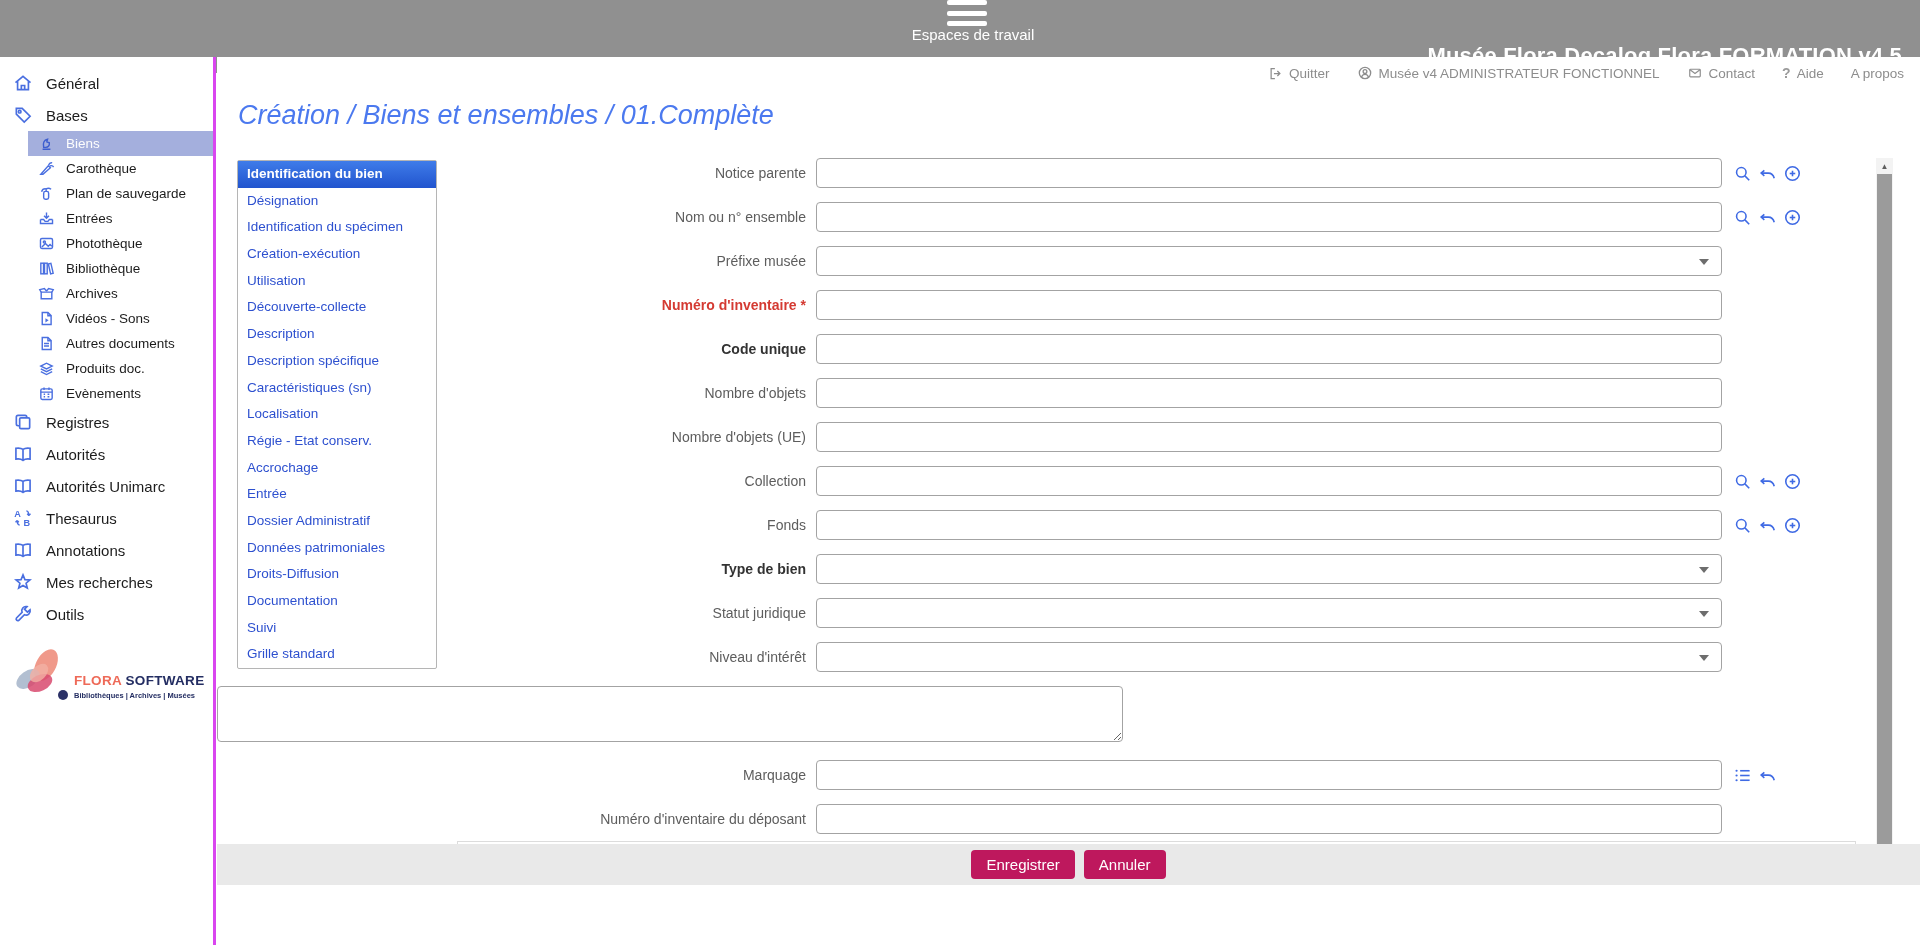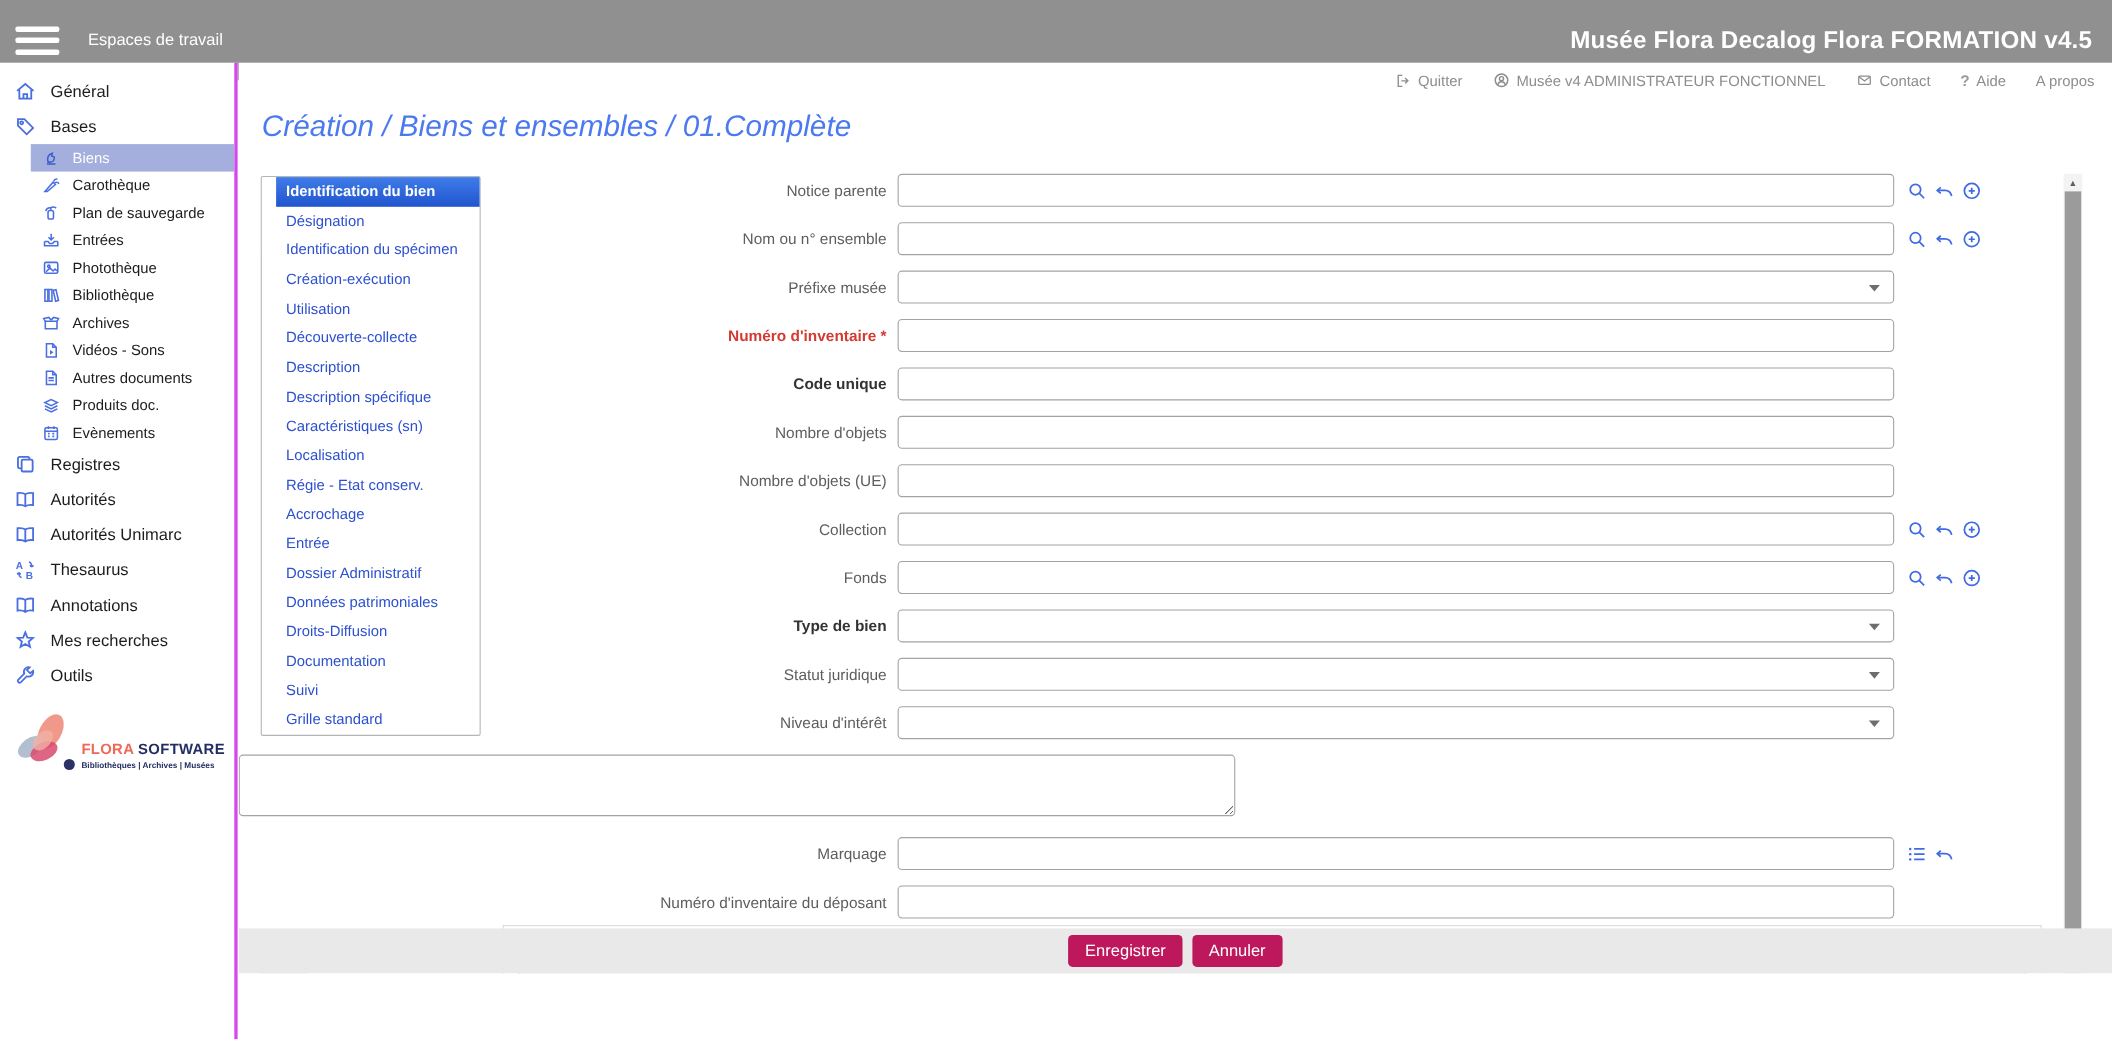"Espaces de travail" .topbar { flex-direction: none -> column }
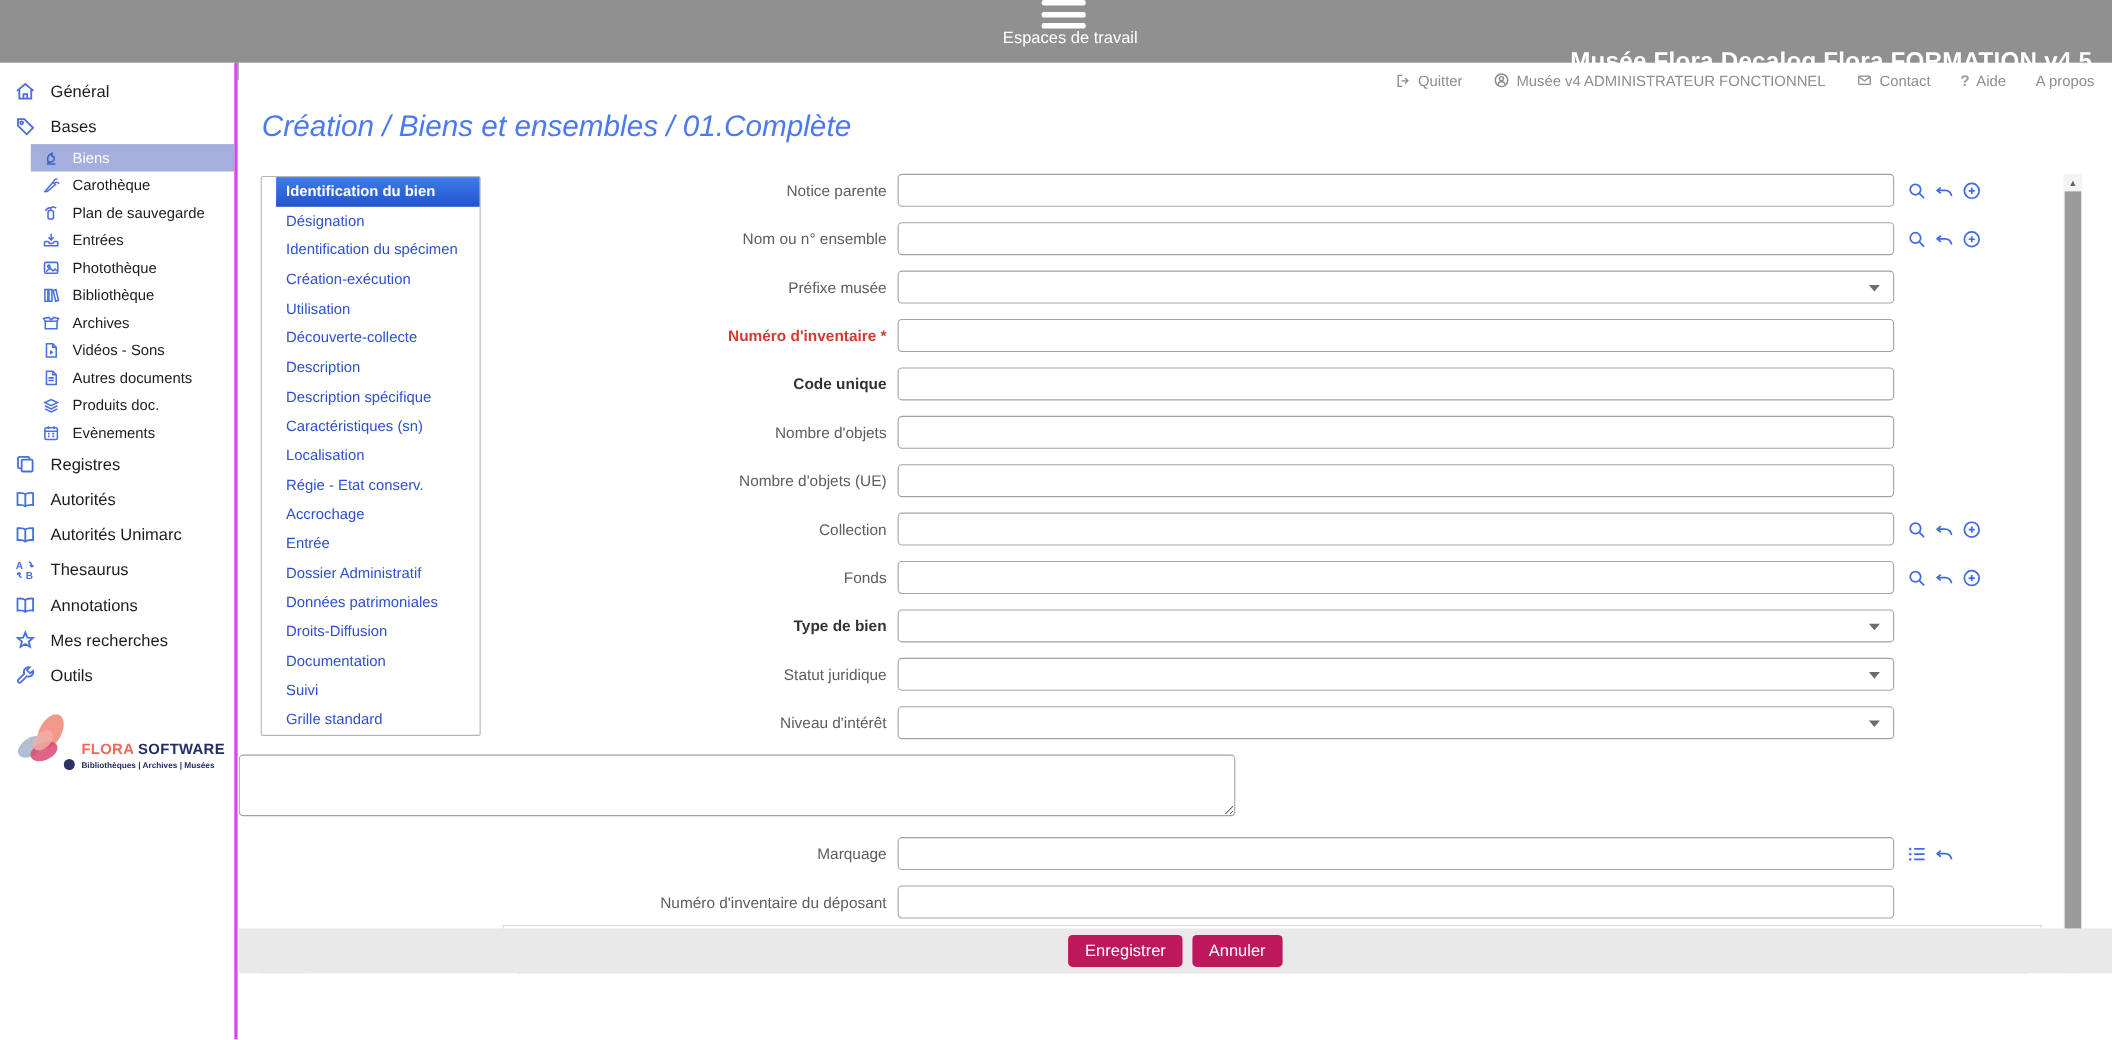"Identification du bien" .tab { margin-left: 13px -> none }
